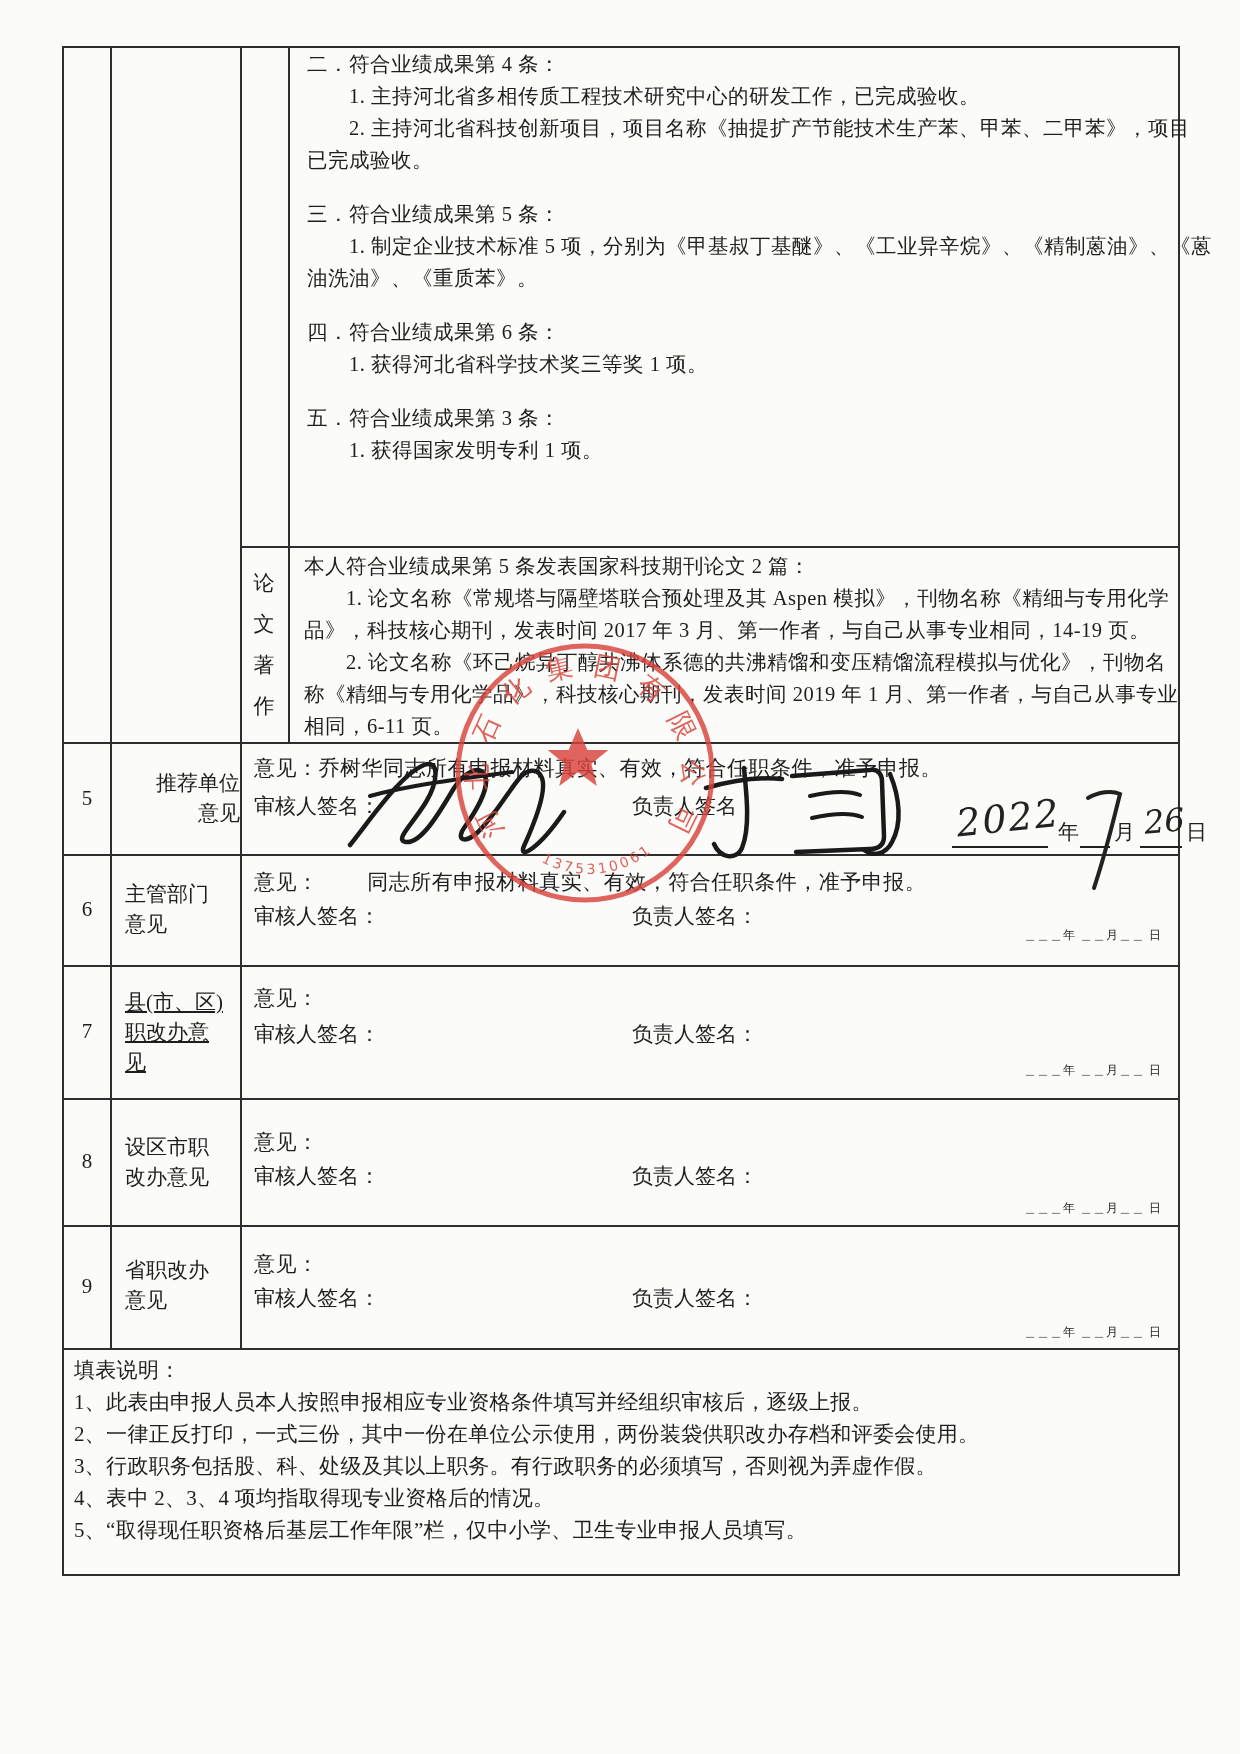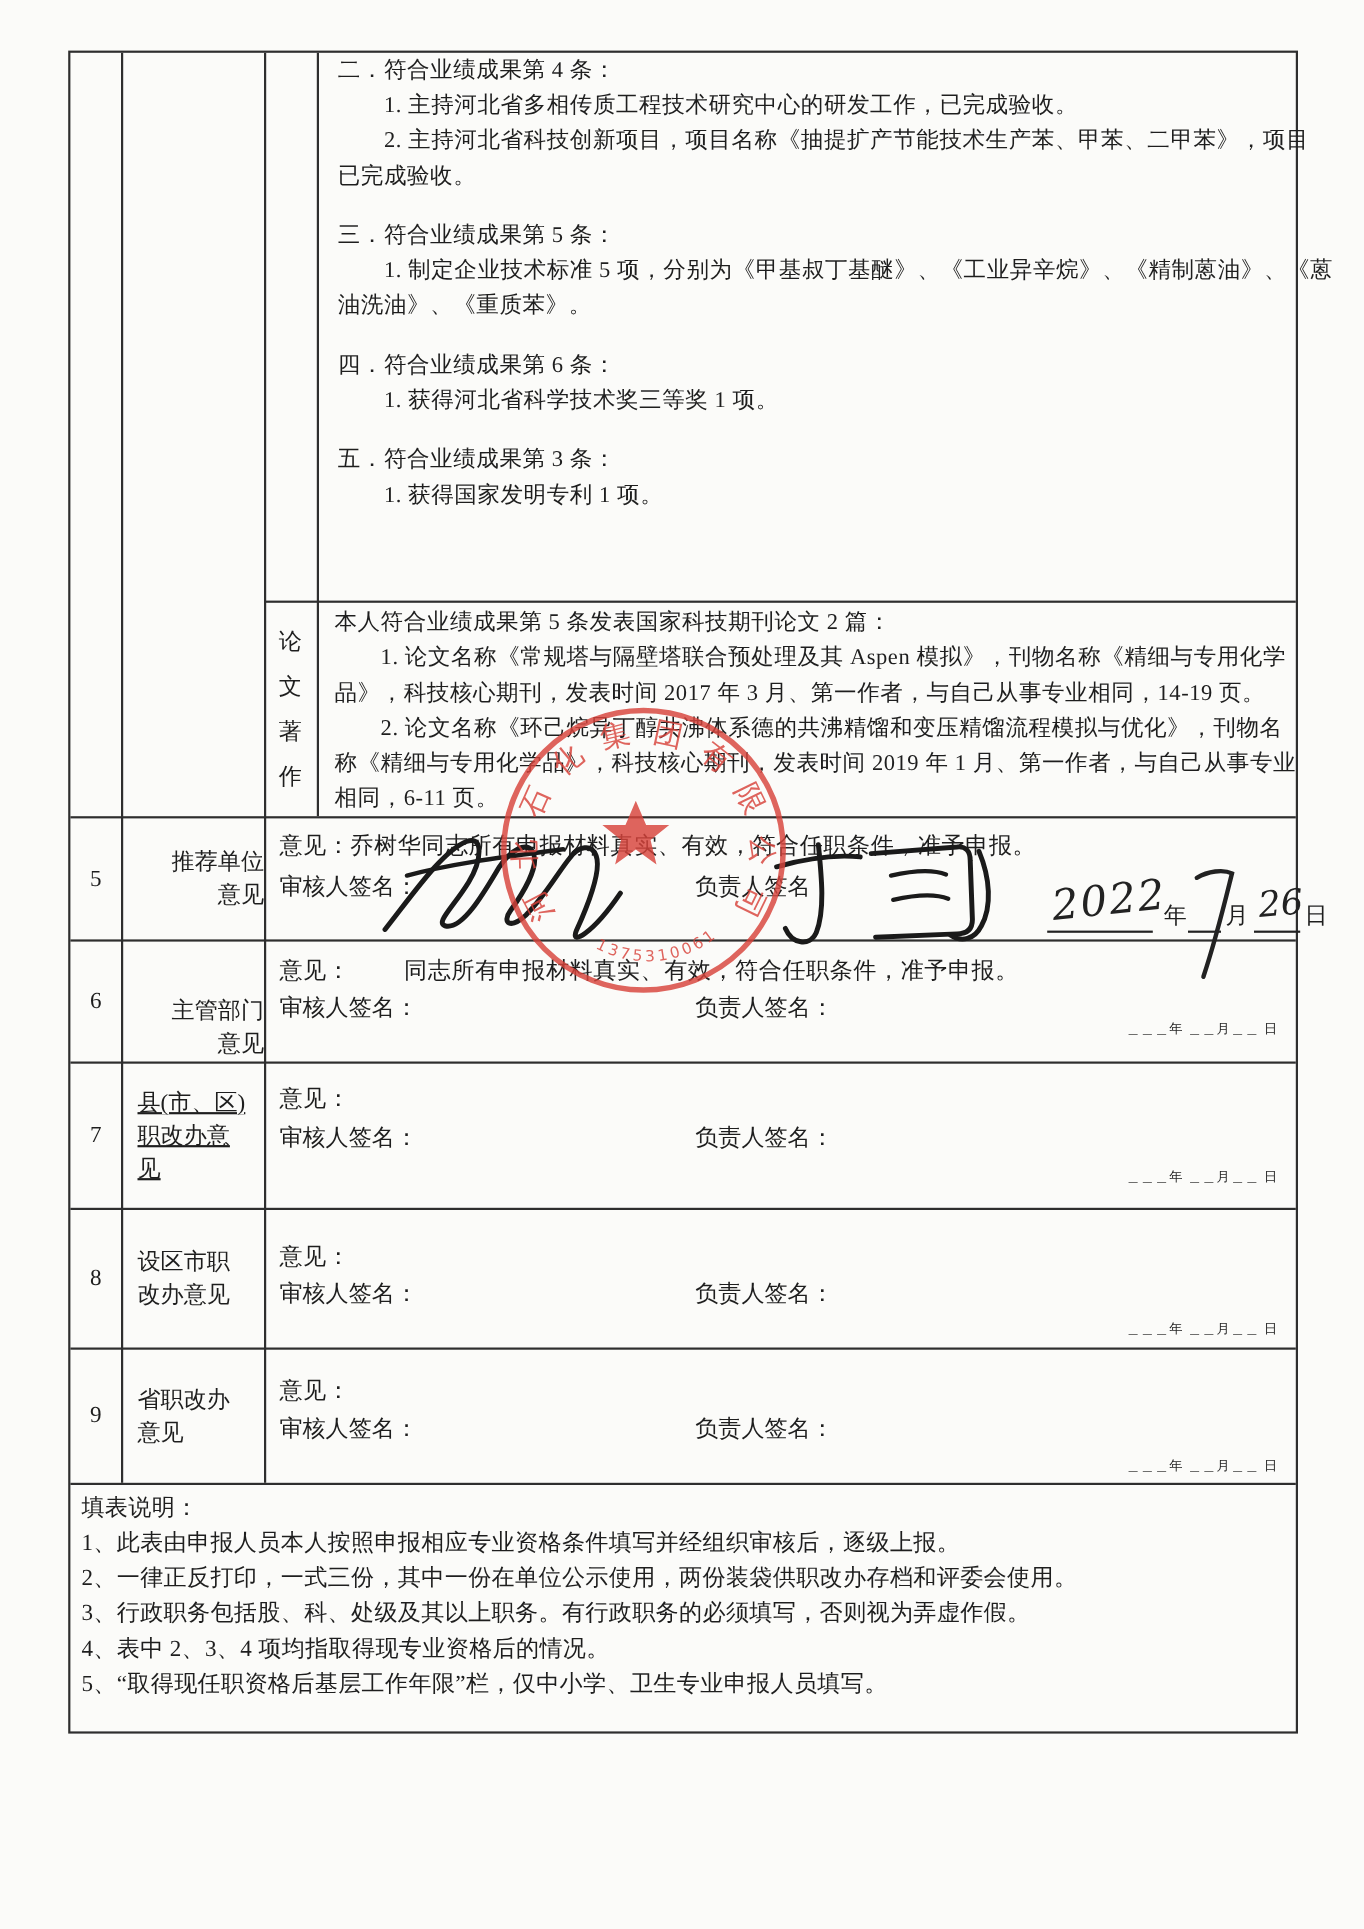"主管部门" div.rlabel { align-items: flex-end -> none; top: 844px -> 820px }
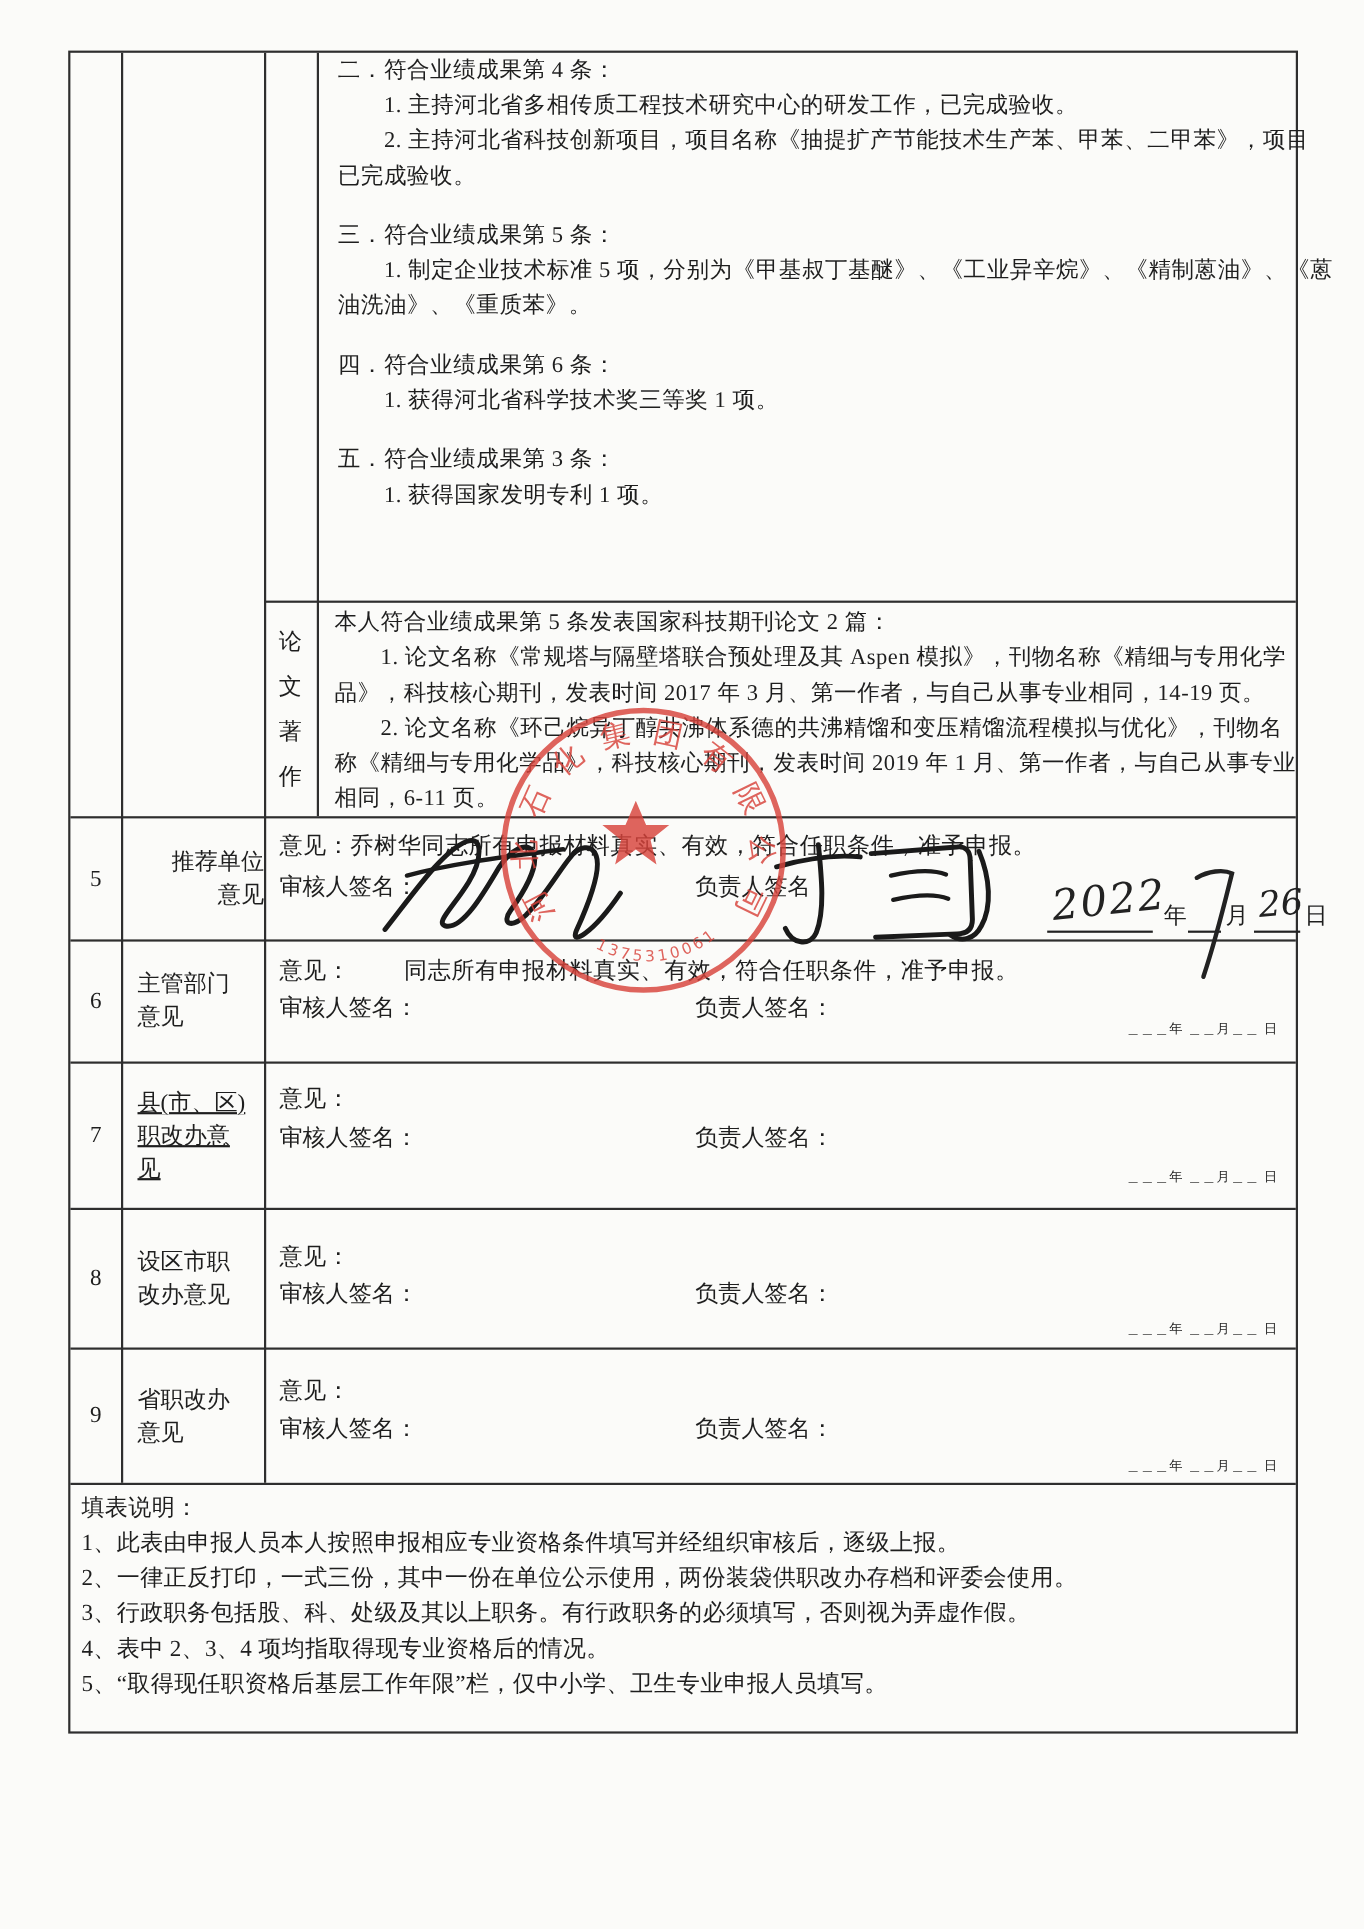"省职改办" div.rlabel { font-family: none -> Liberation Mono, monospace }
